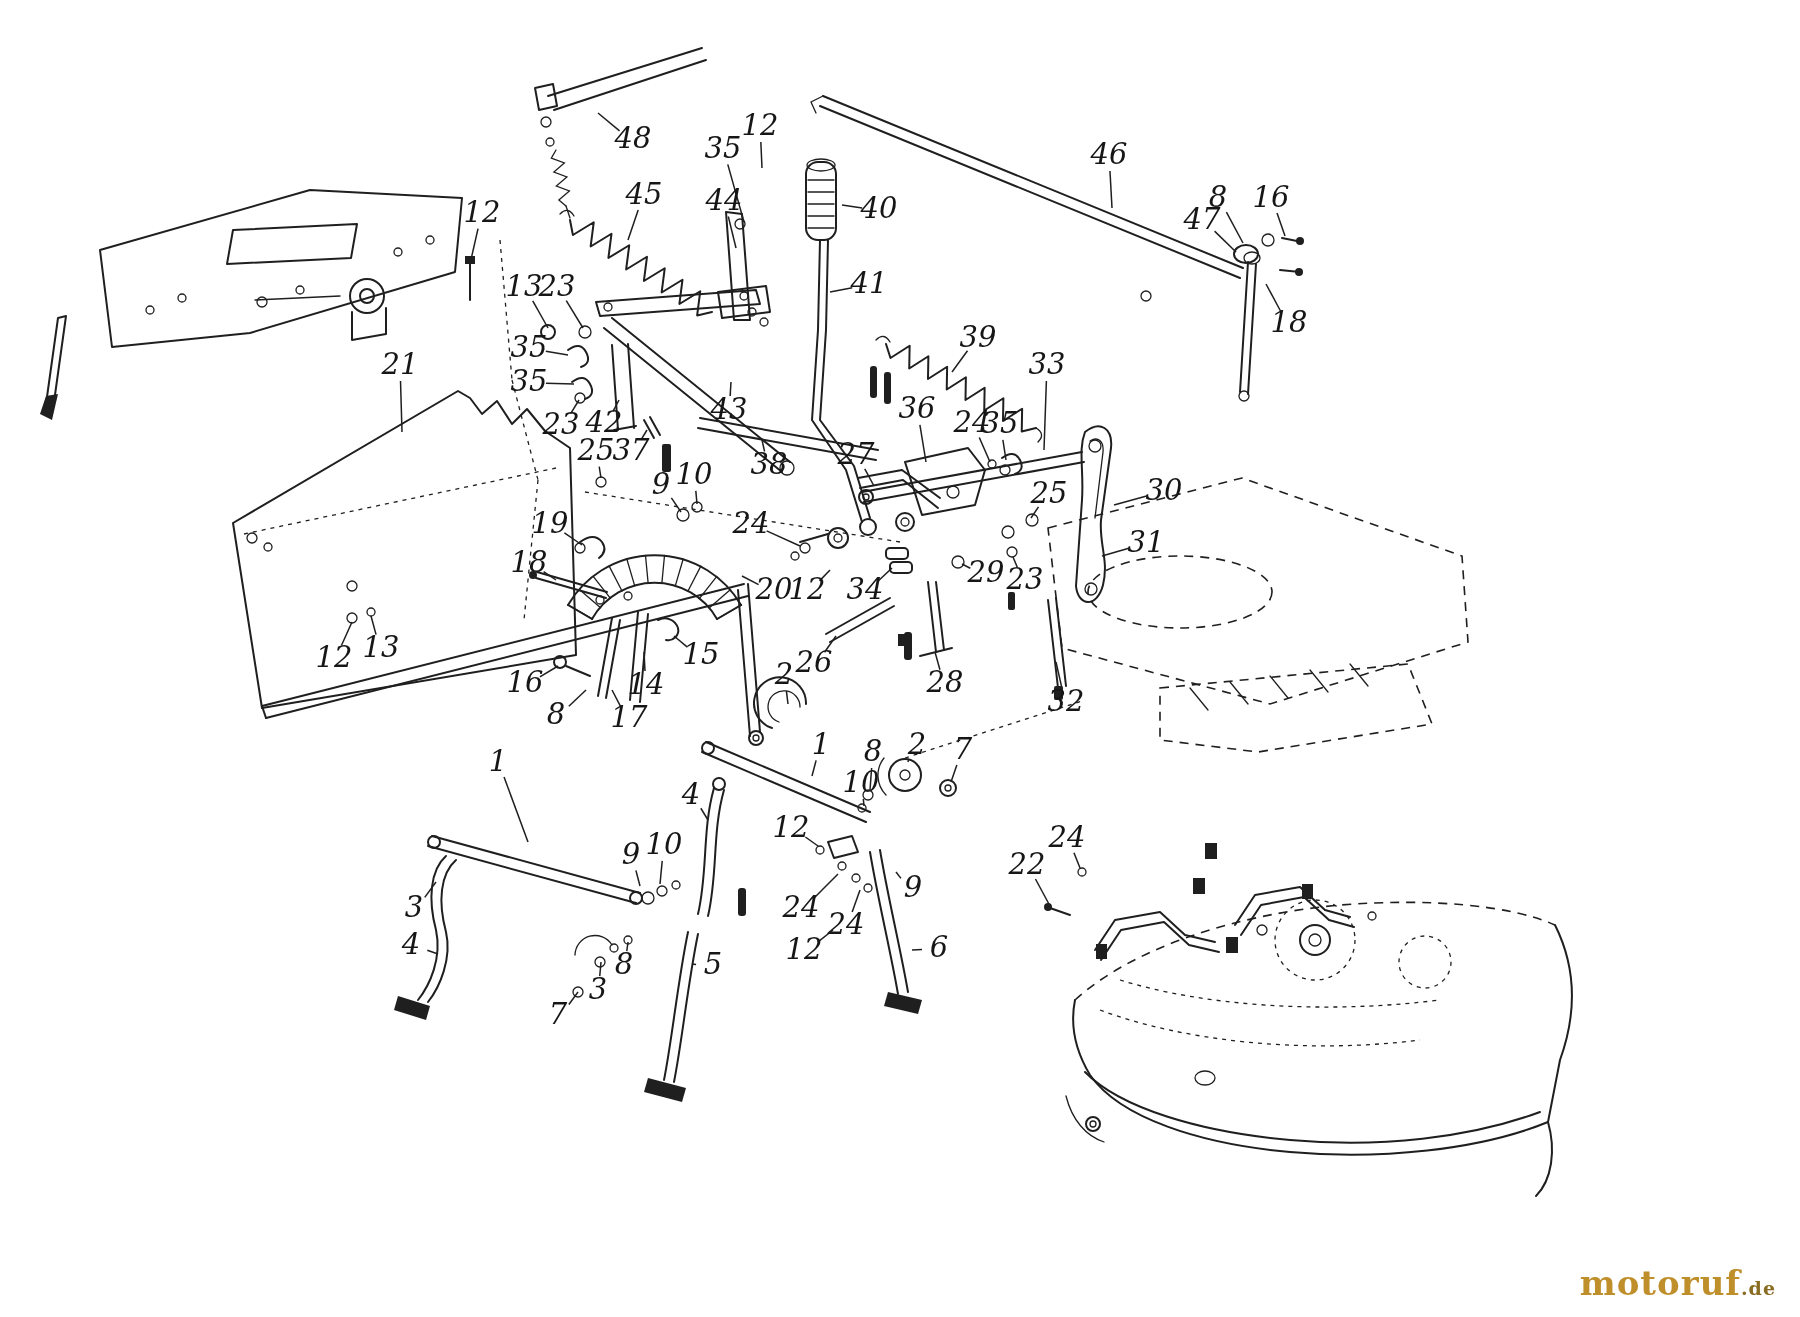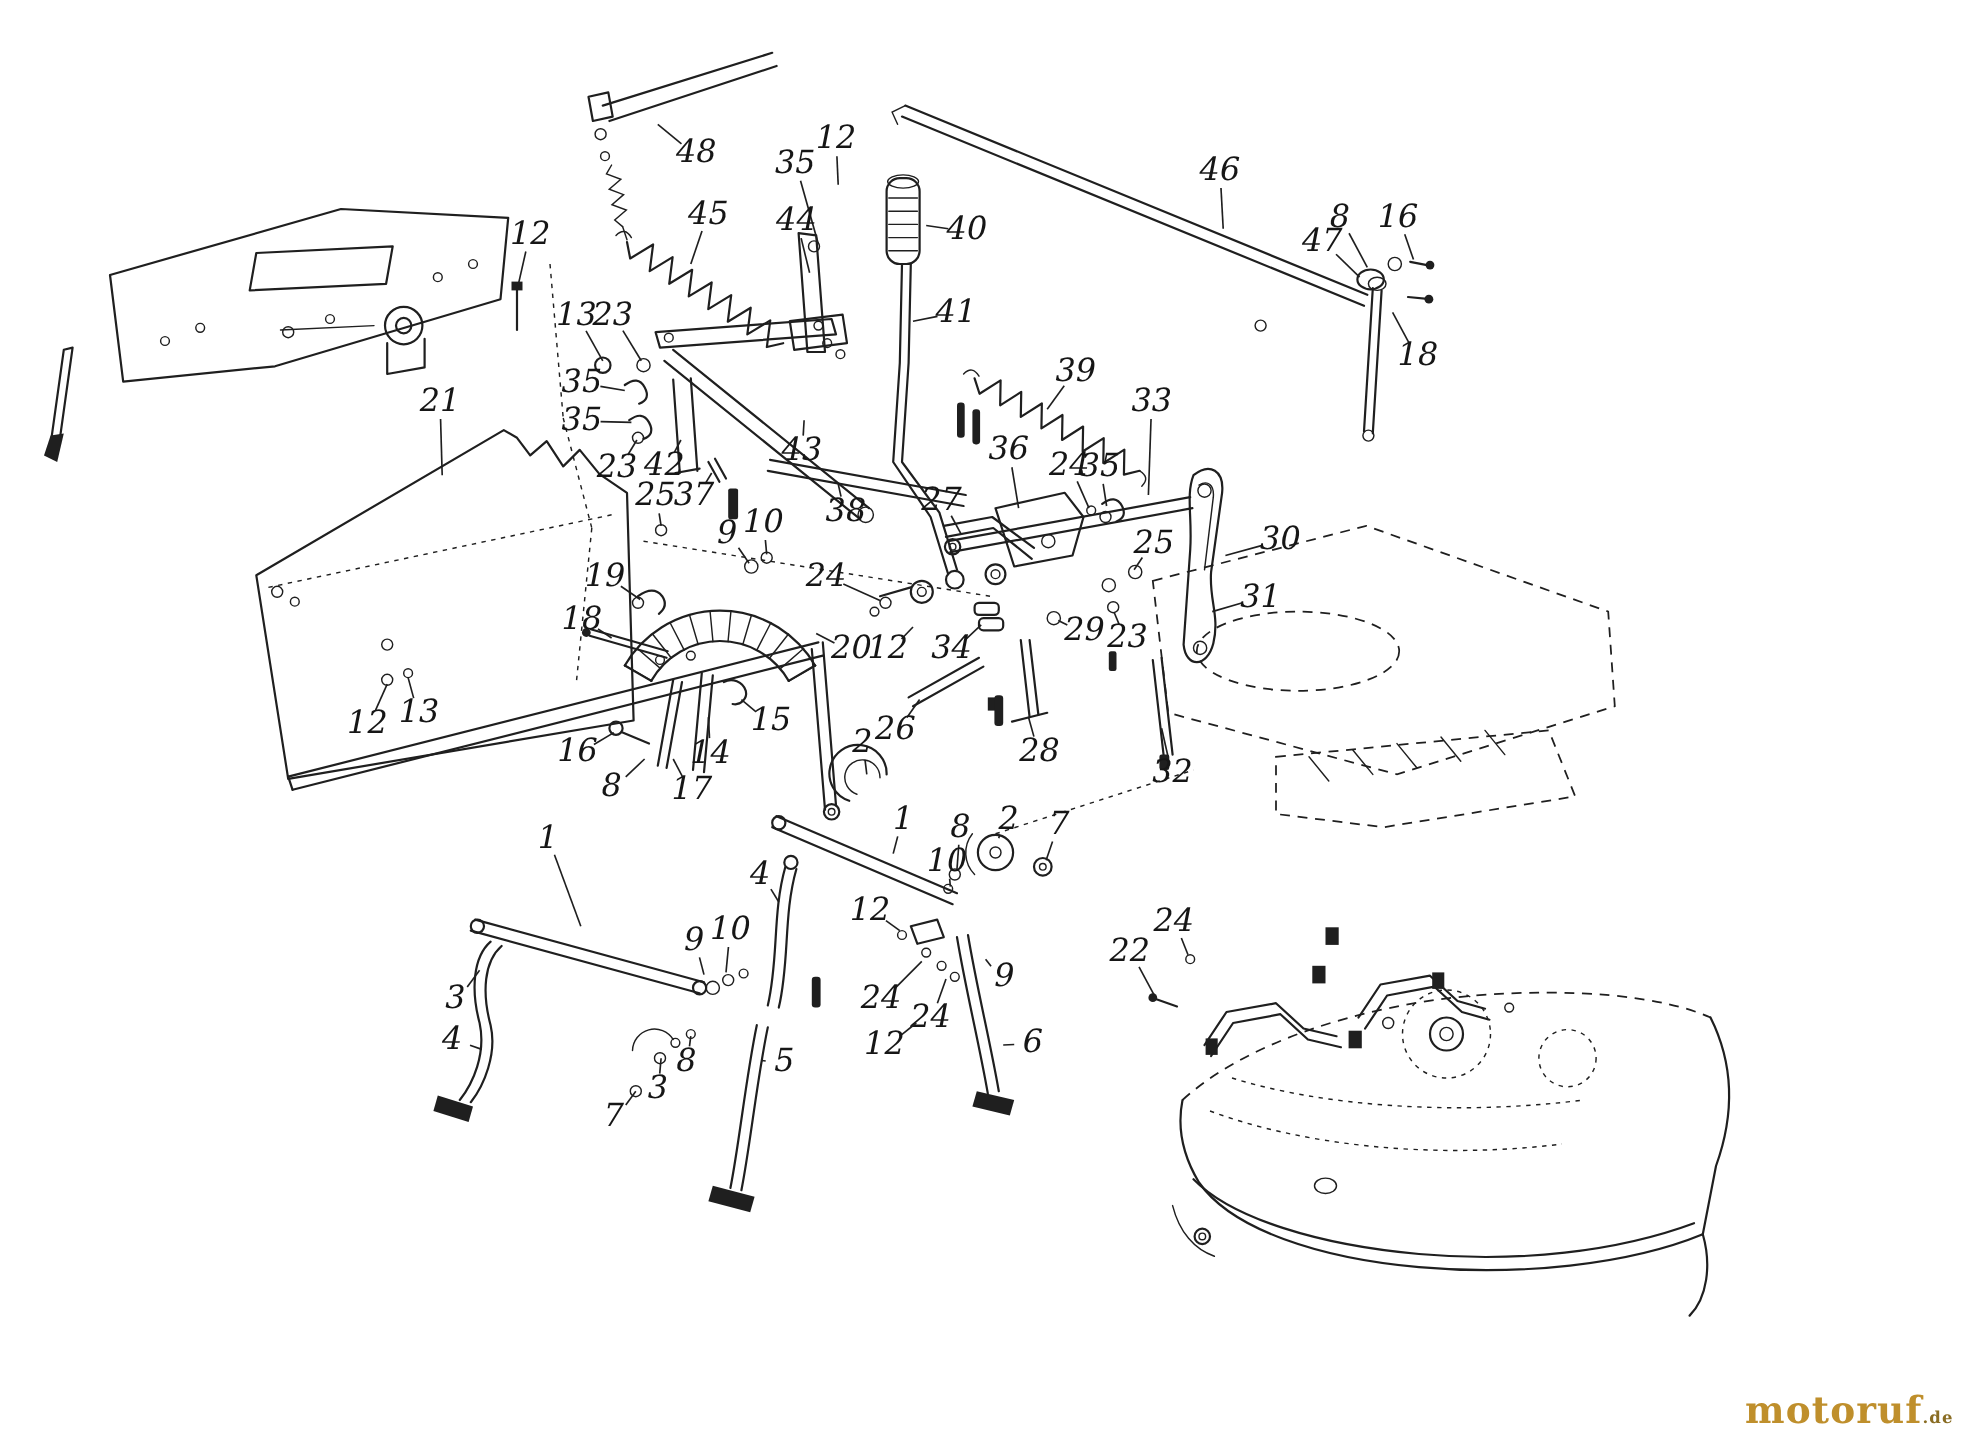".de" #watermark .tld { font-size: 15px -> 19px }
